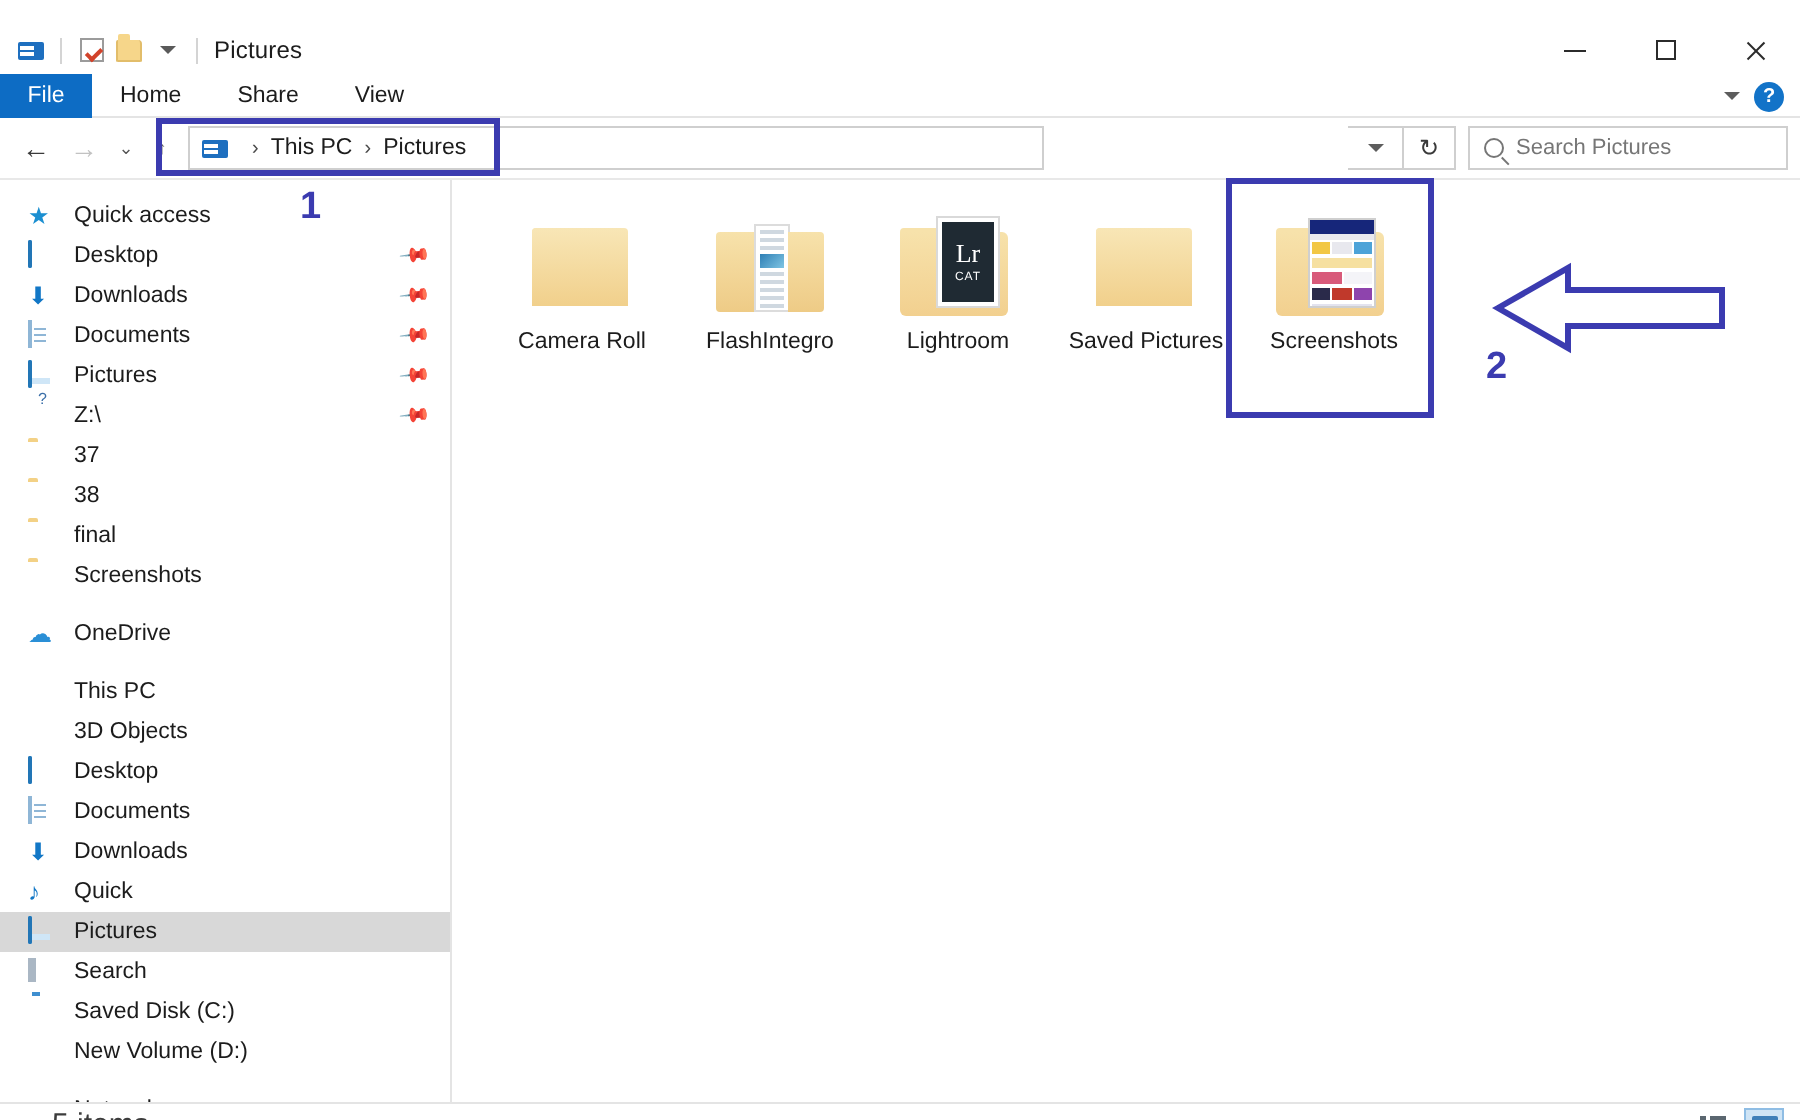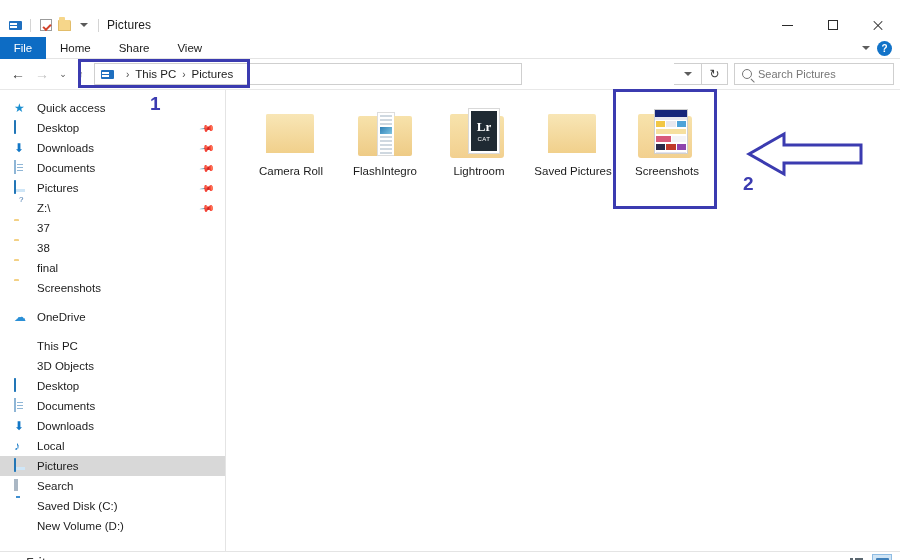"Lr" .lrinner .lr { font-weight: 700 -> 400 }
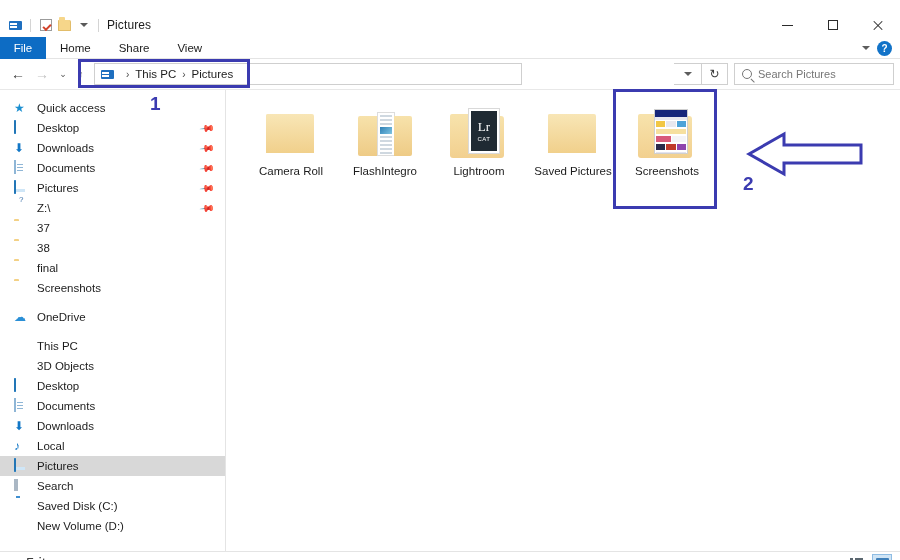"Local" span.lbl { text: Local -> Quick }
